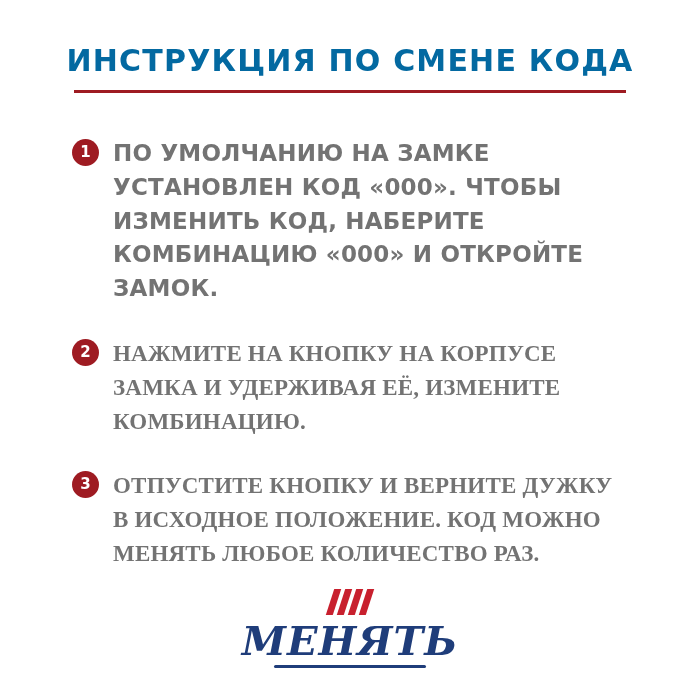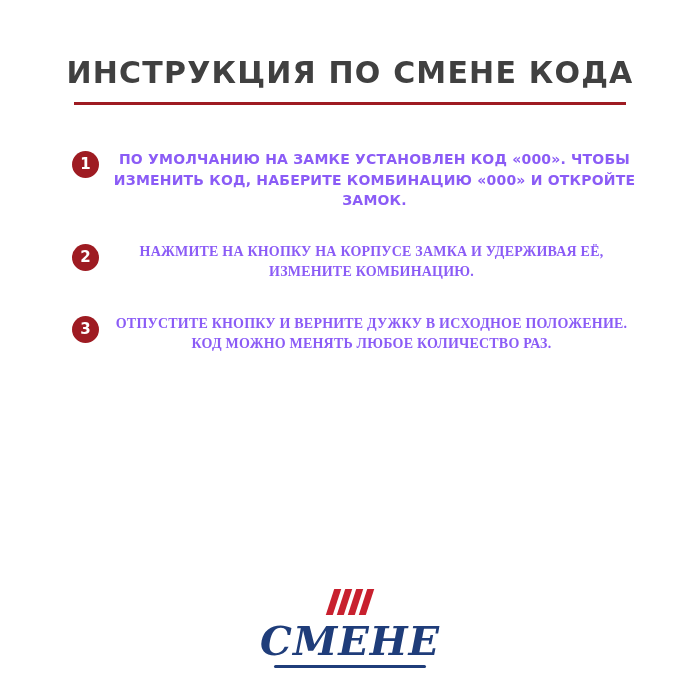"ИНСТРУКЦИЯ ПО СМЕНЕ КОДА" .title { color: #404040 -> #0369a1; margin: 12px -> 0 }
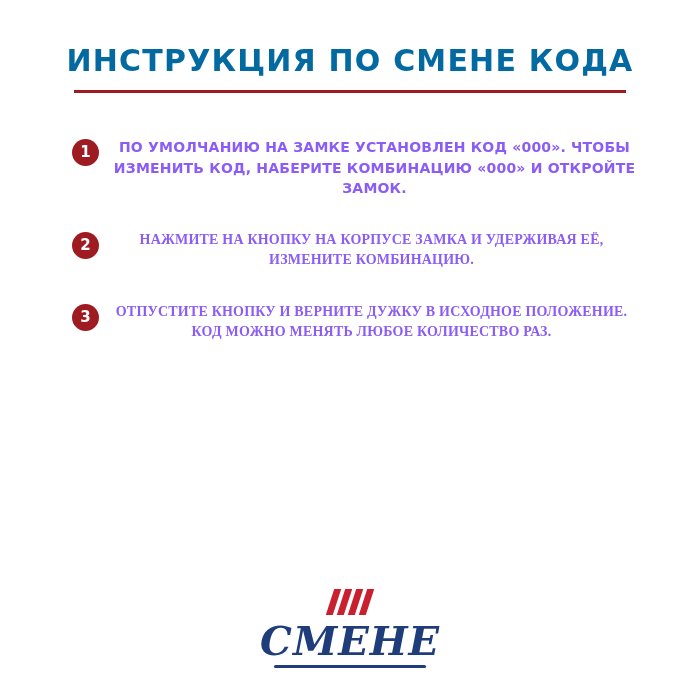"ПО УМОЛЧАНИЮ НА ЗАМКЕ УСТАНОВЛЕН" .step-text { color: #8b5cf6 -> #737373; font-size: 14px -> 23px; text-align: center -> none }
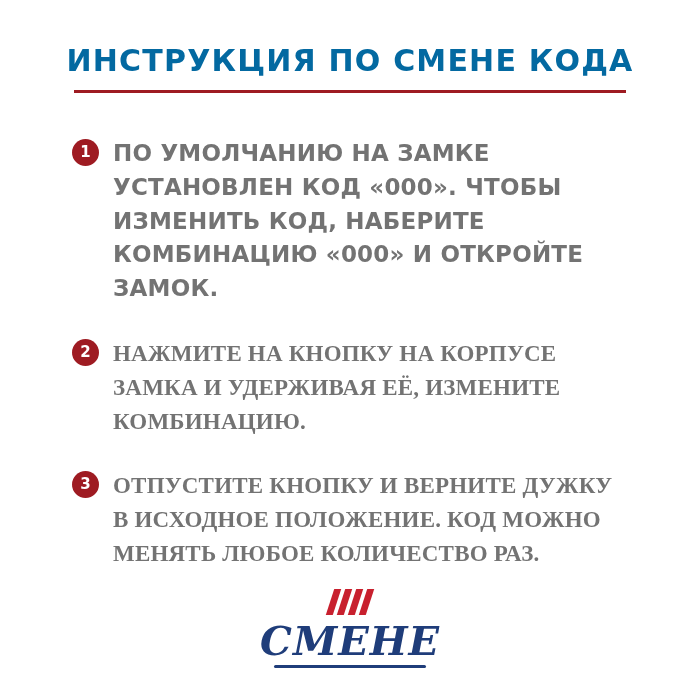"СМЕНЕ" div.logo-word { text: СМЕНЕ -> МЕНЯТЬ }
